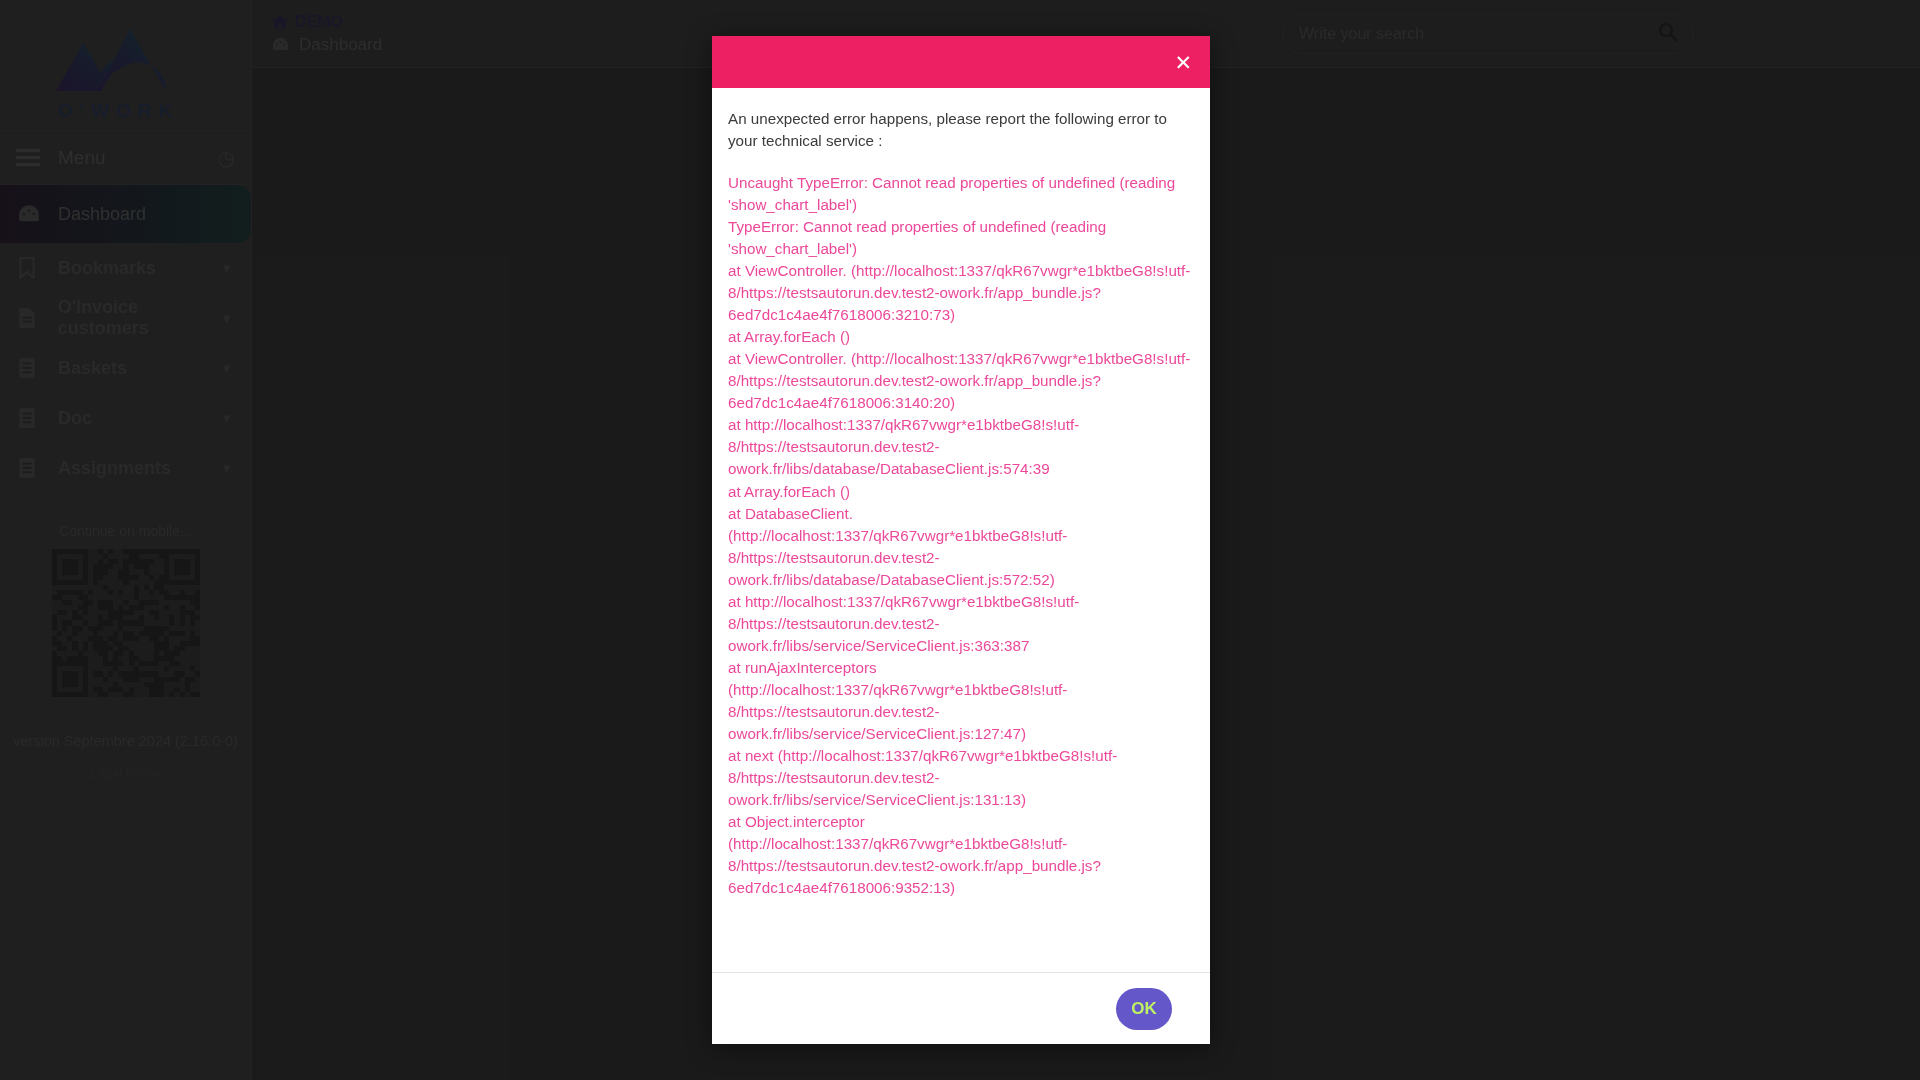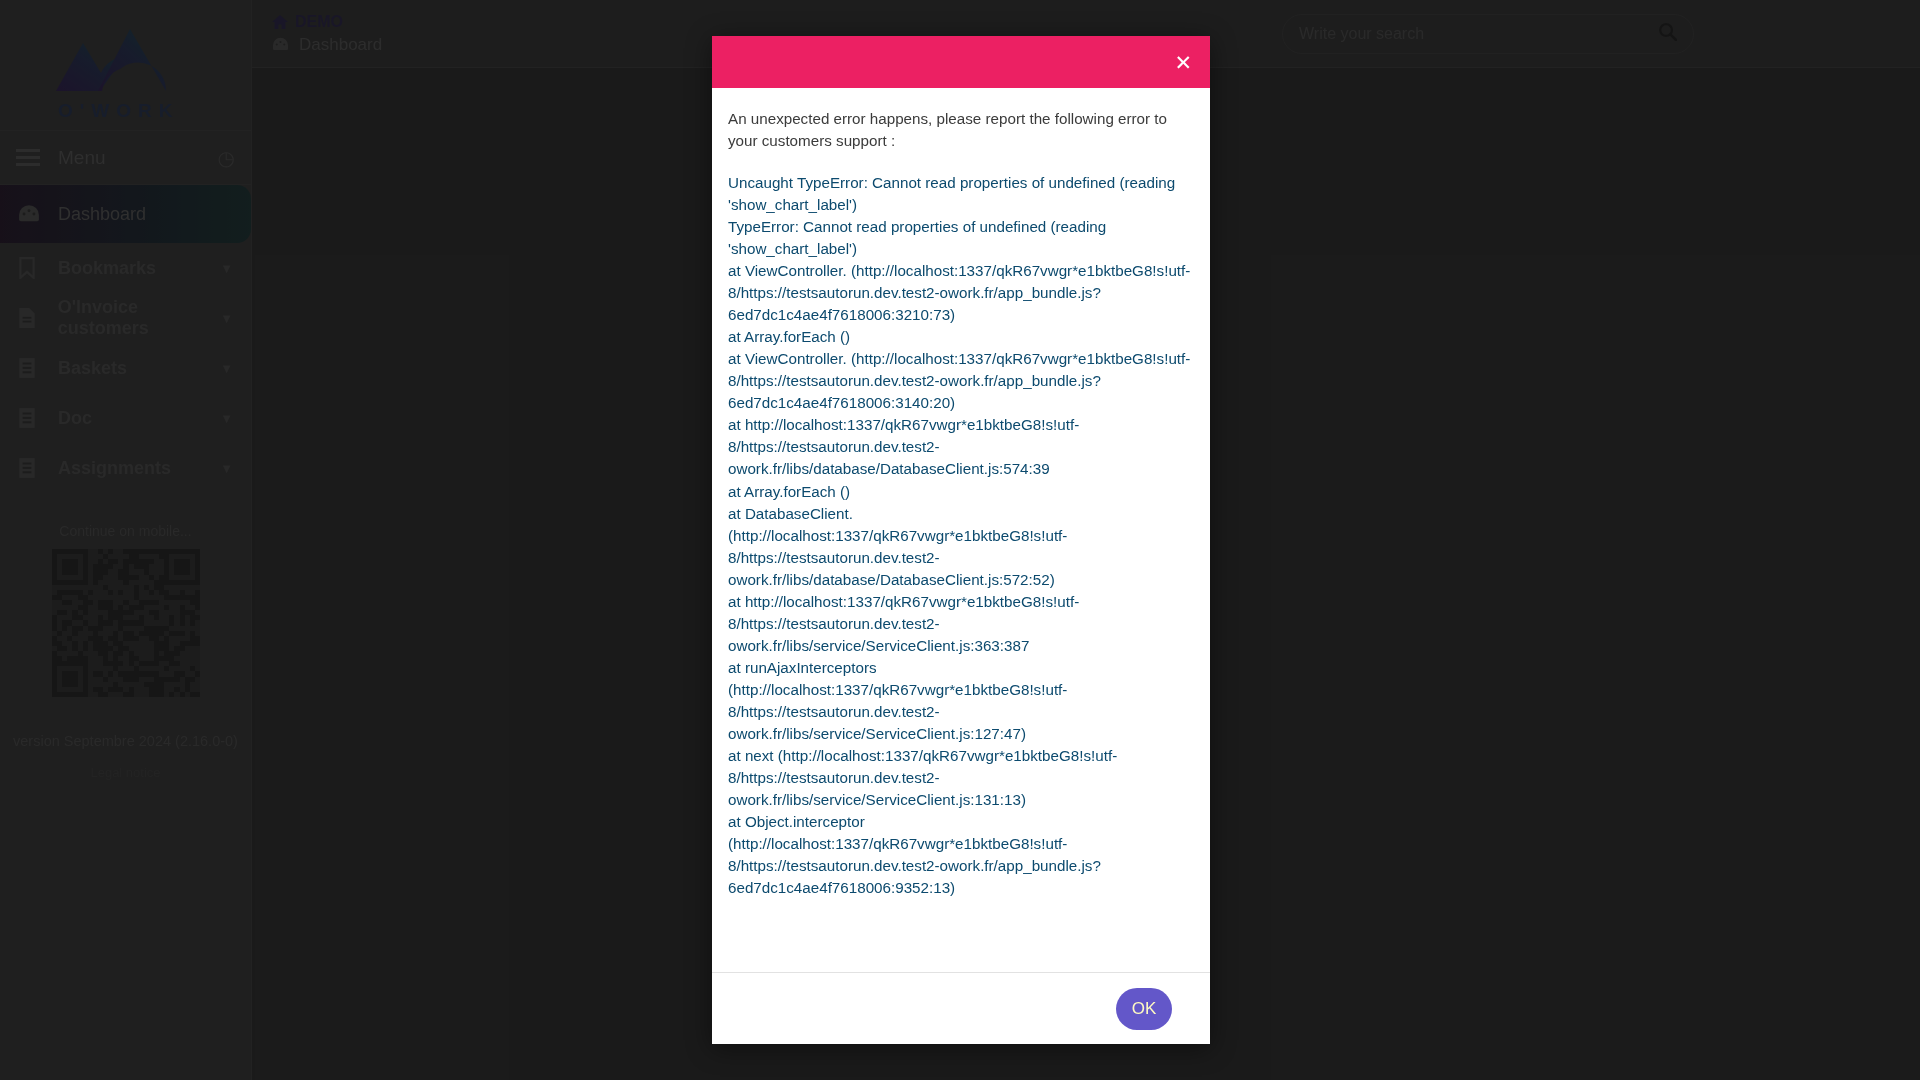"An unexpected error happens, please" div { text: customers support -> technical service }
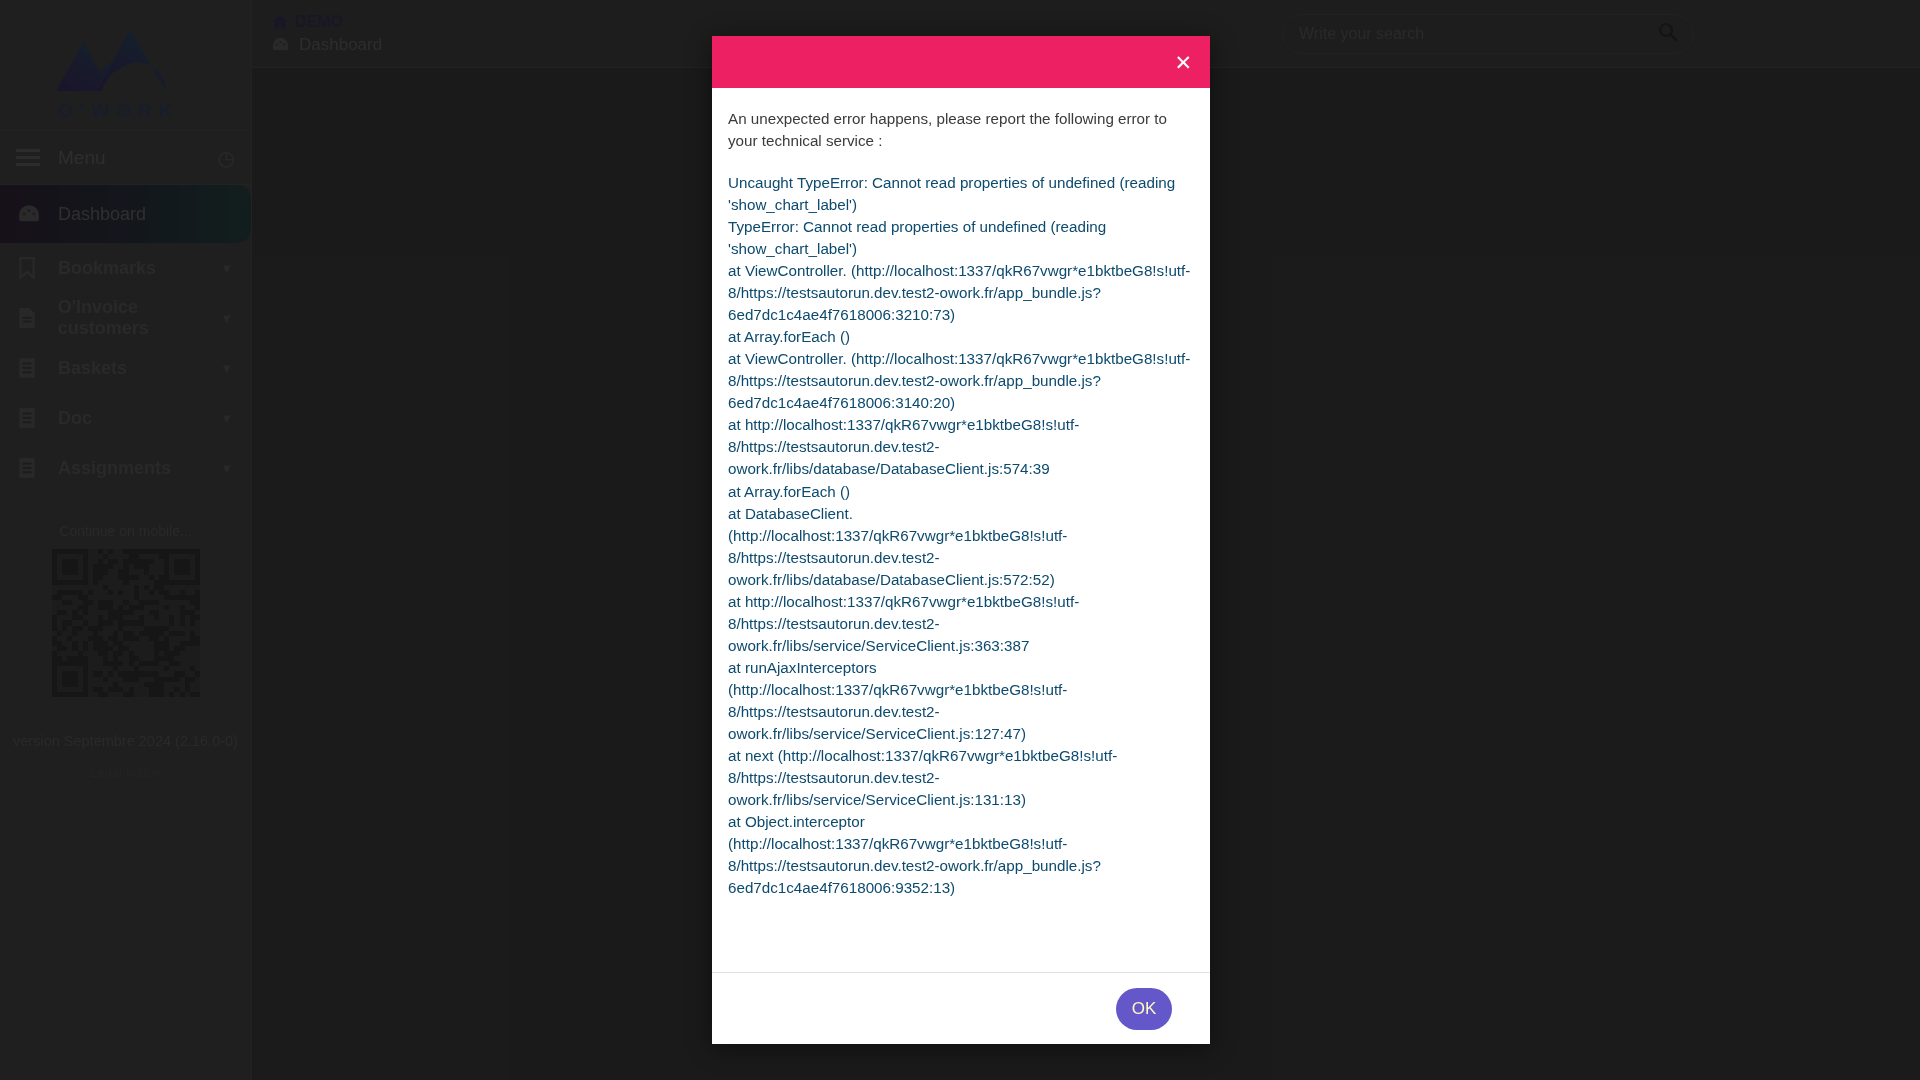"Uncaught TypeError: Cannot read" #err-stack { color: #0c4a6e -> #ec4899 }
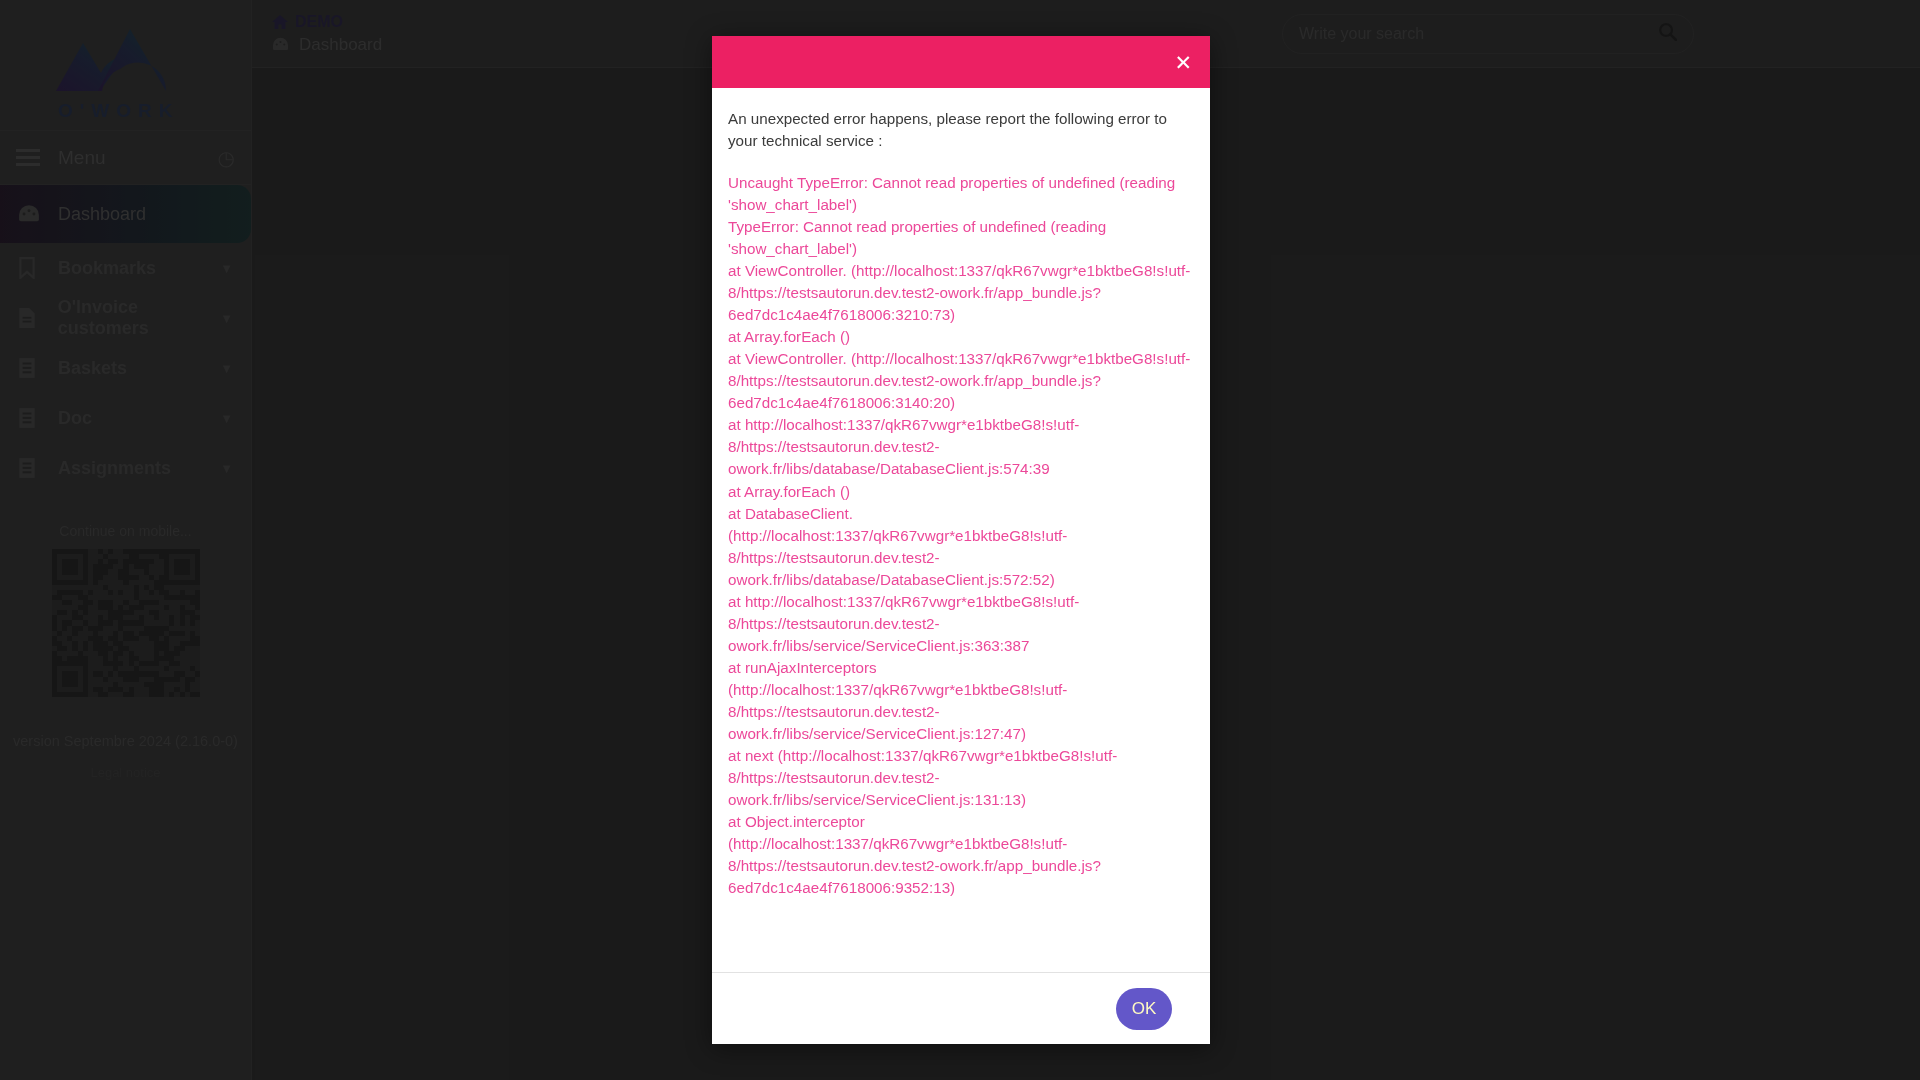"OK" #ok-button { color: #fef9c3 -> #bef264; font-weight: none -> bold }
